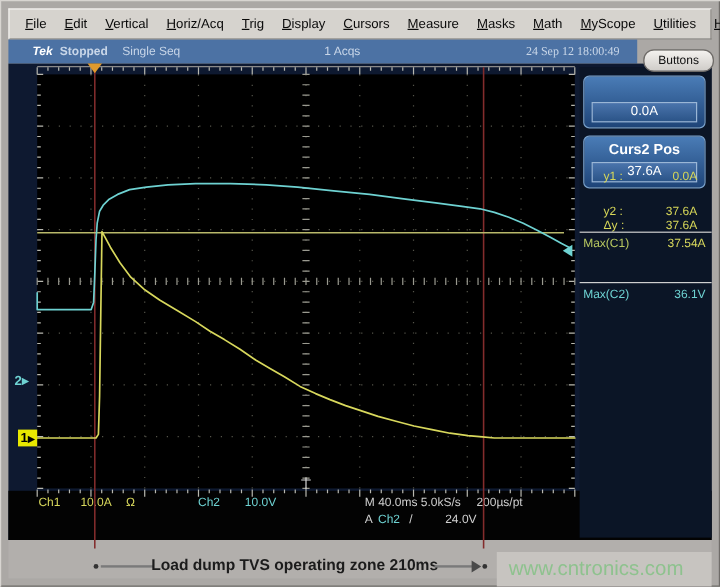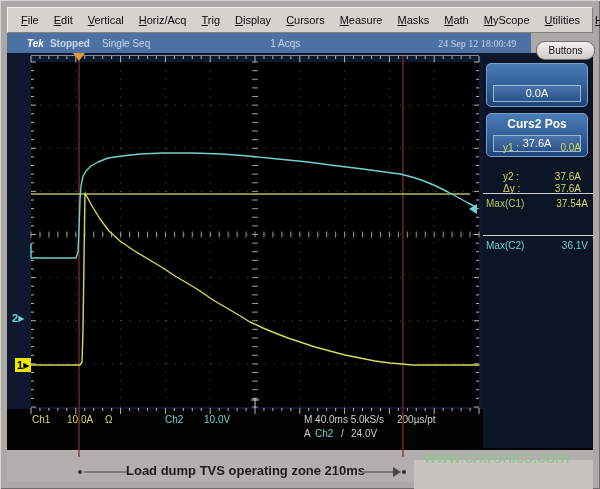"24.0V" span.c-wht { left: 344px -> 364px }
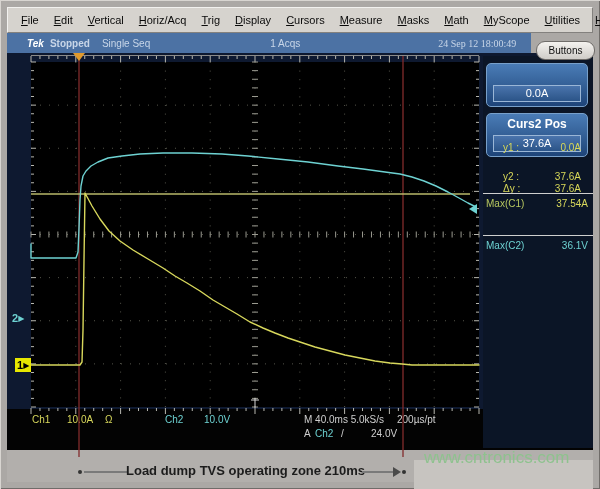"www.cntronics.com" .watermark { top: 448px -> 464px }
